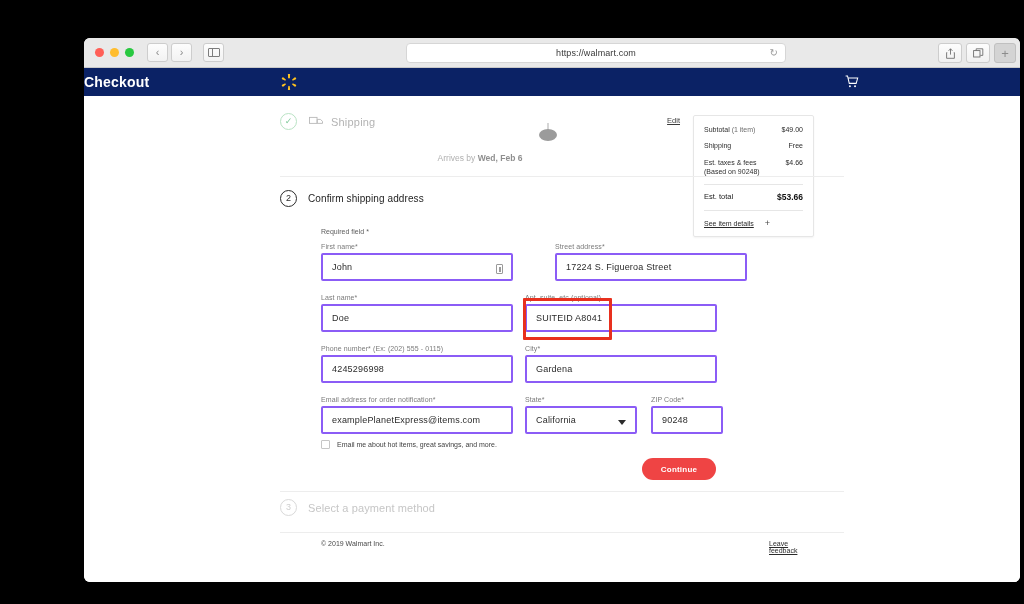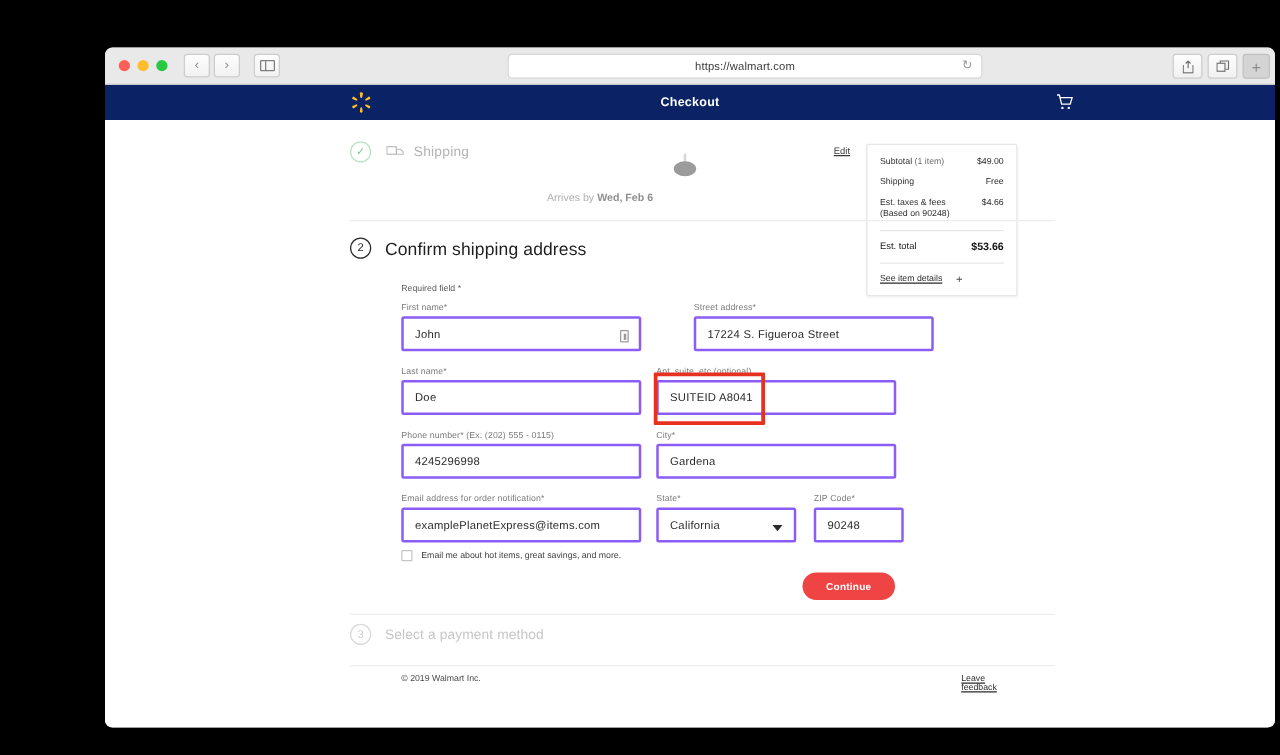"Checkout" #wm-title { font-size: 10px -> 14px; text-align: center -> none }
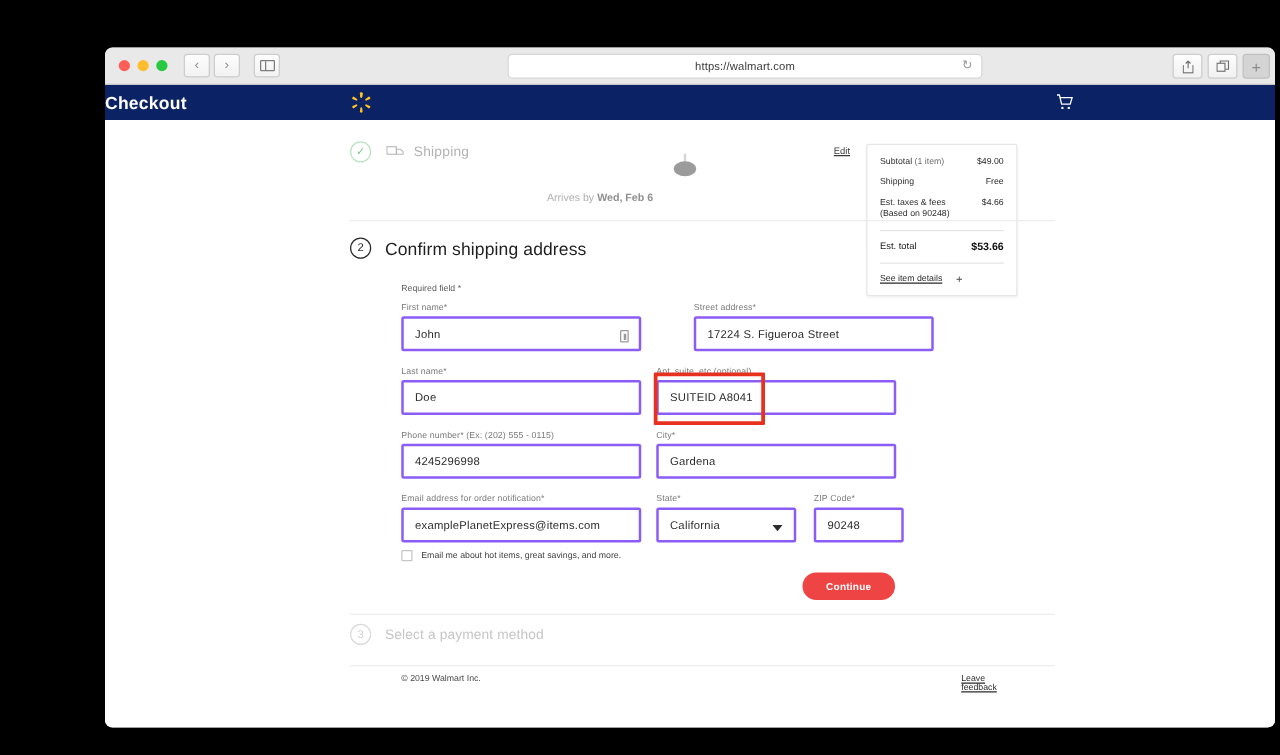"Confirm shipping address" #step2-label { font-size: 14px -> 10px }
